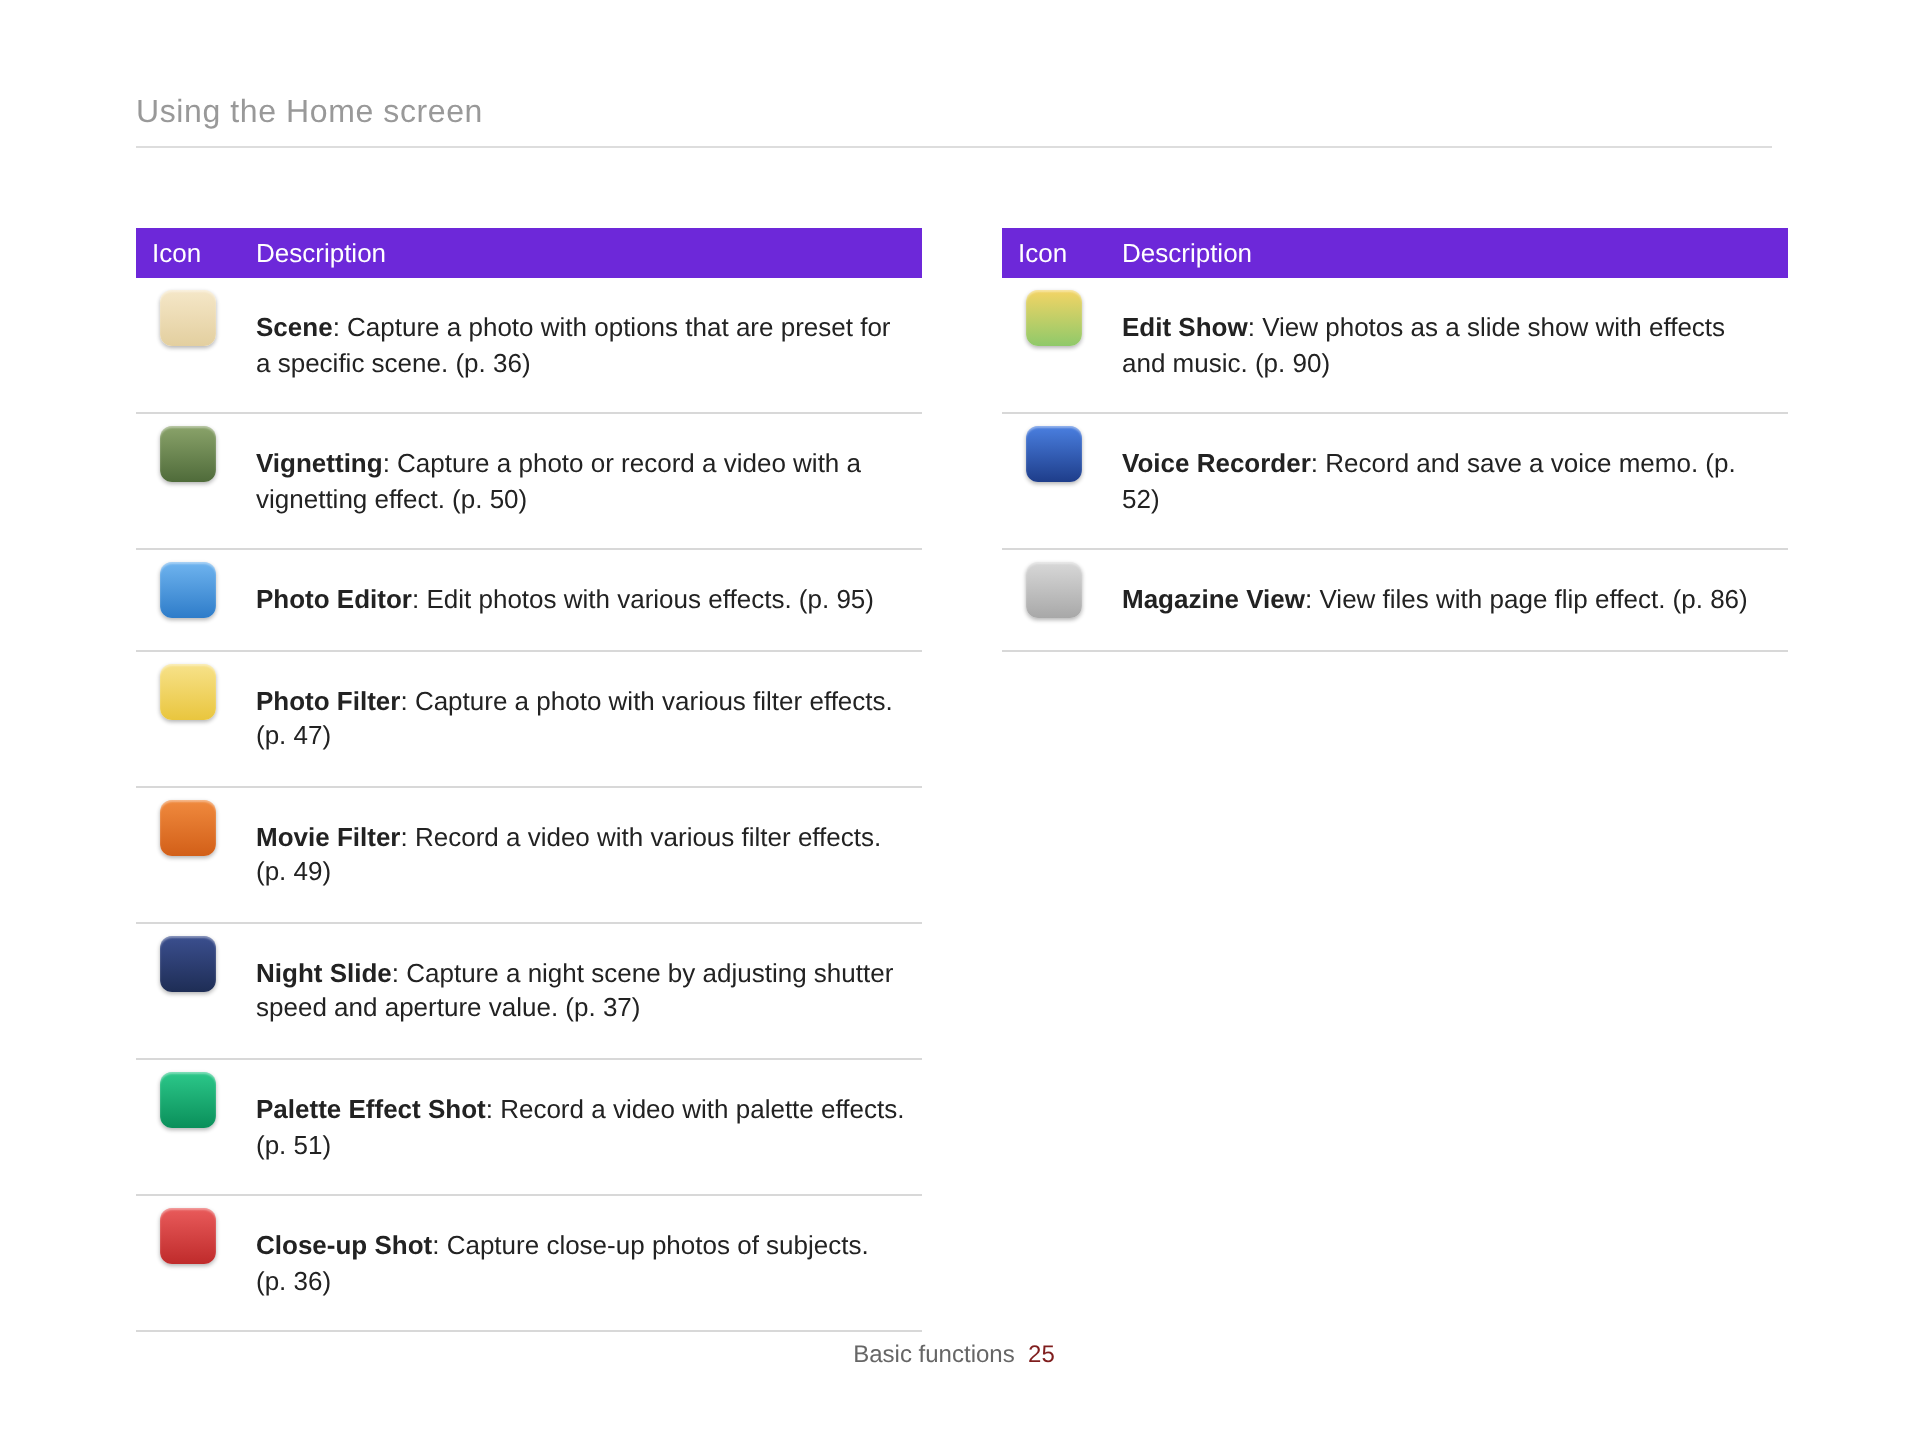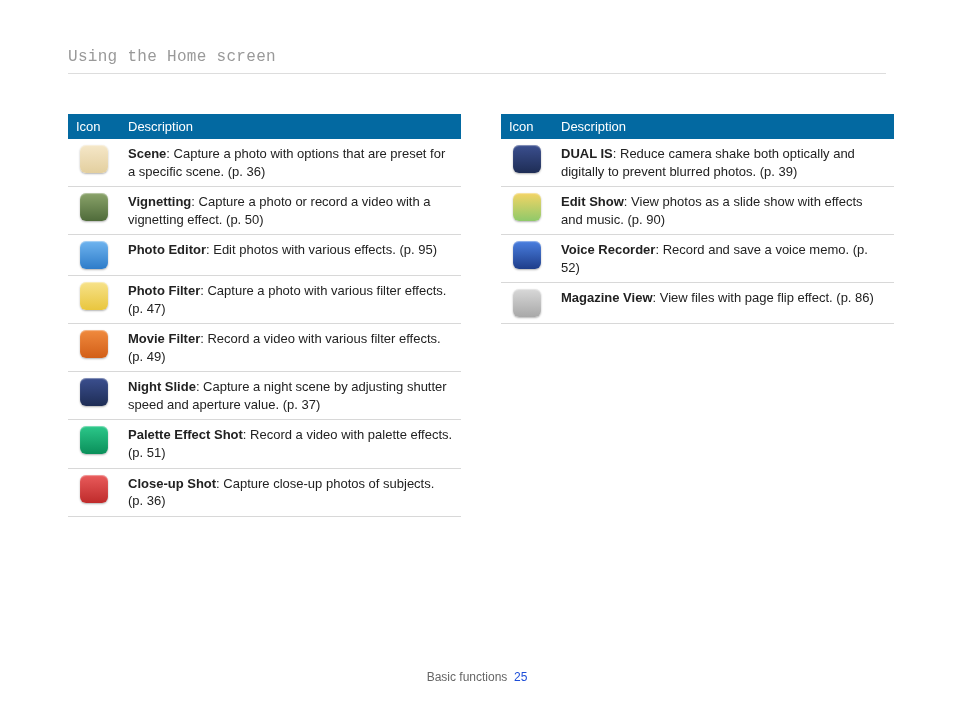"Using the Home screen" .header-title { font-family: Liberation Mono, monospace -> Liberation Sans, sans-serif }
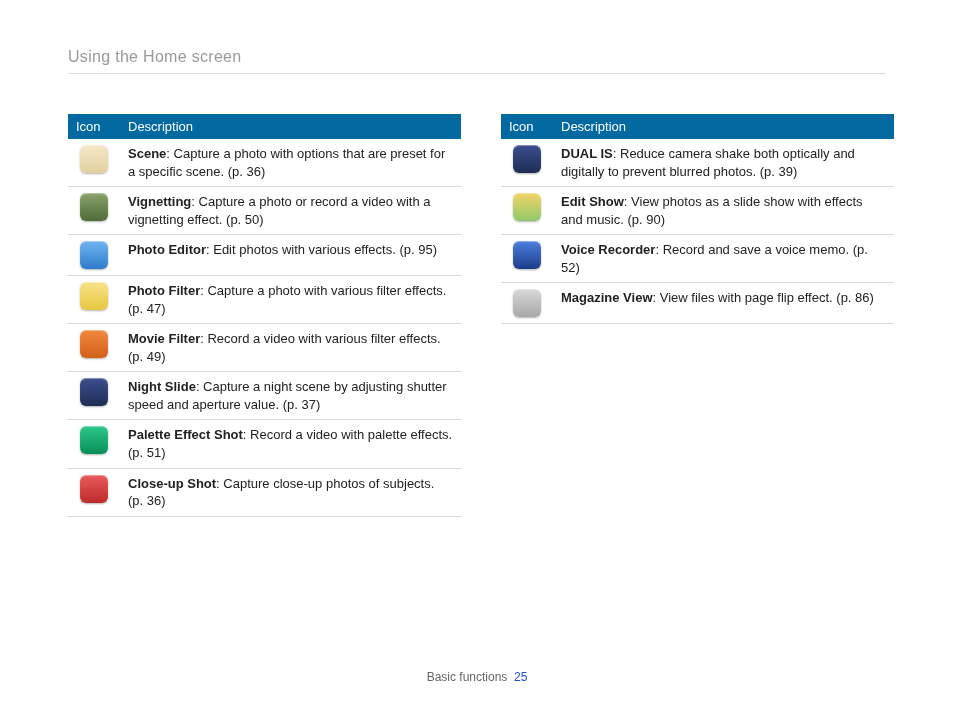"Icon" thead th { background: #0369a1 -> #6d28d9 }
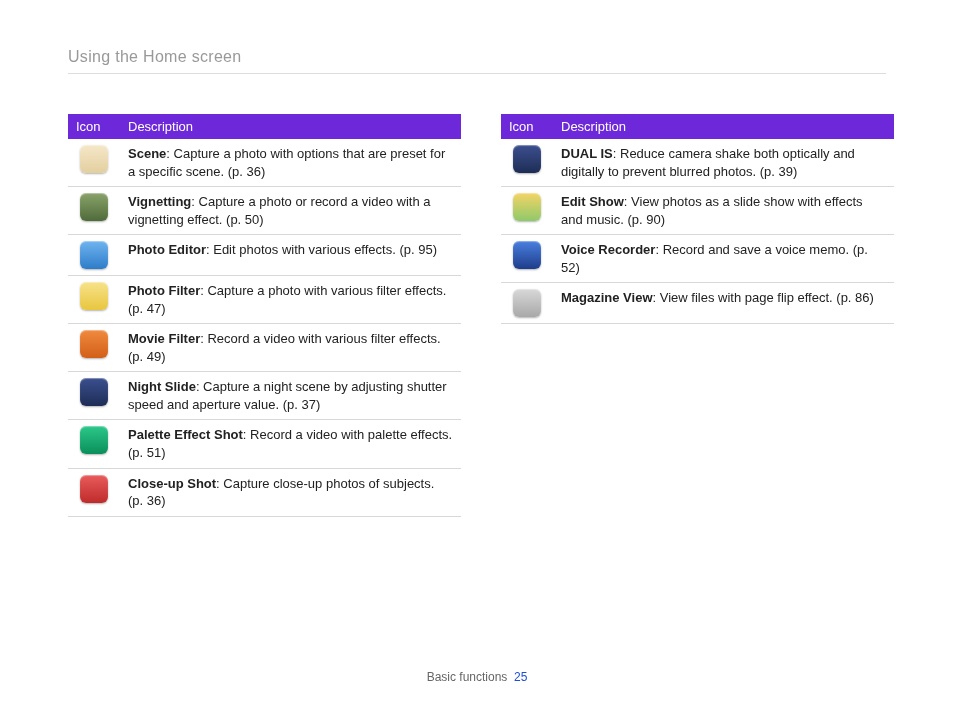"Scene: Capture a photo with" tbody td { padding: 6px 8px -> 16px 8px }
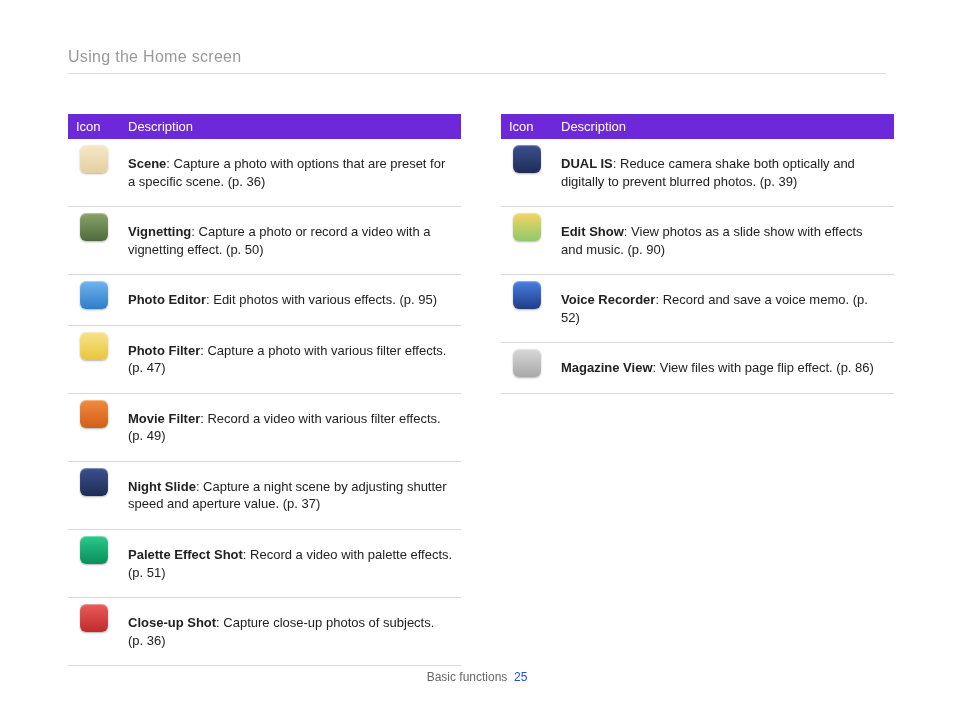"DUAL IS: Reduce camera shake" tr { html: <tr> <td><span></span></td> <td><strong>DUAL IS</strong><span>: Reduce camera shake both optically and digitally to prevent blurred photos. (p. 39)</span></td> </tr> -> none }
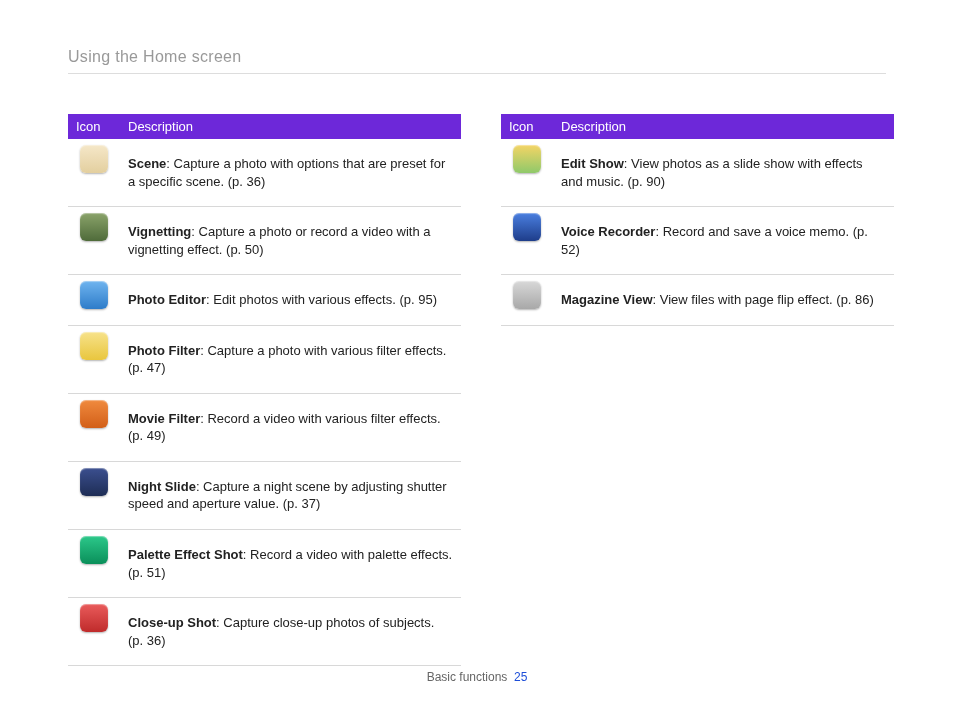"25" .footer .pg { color: #1d4ed8 -> #7f1d1d }
